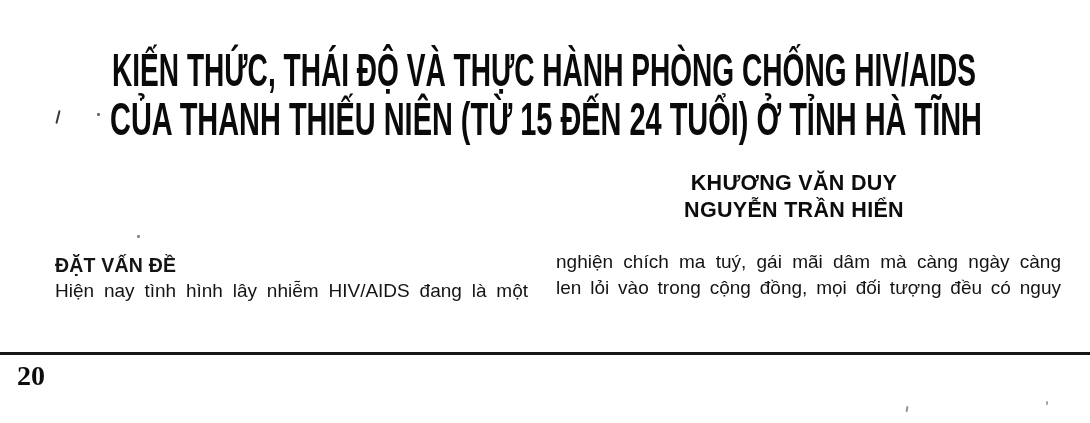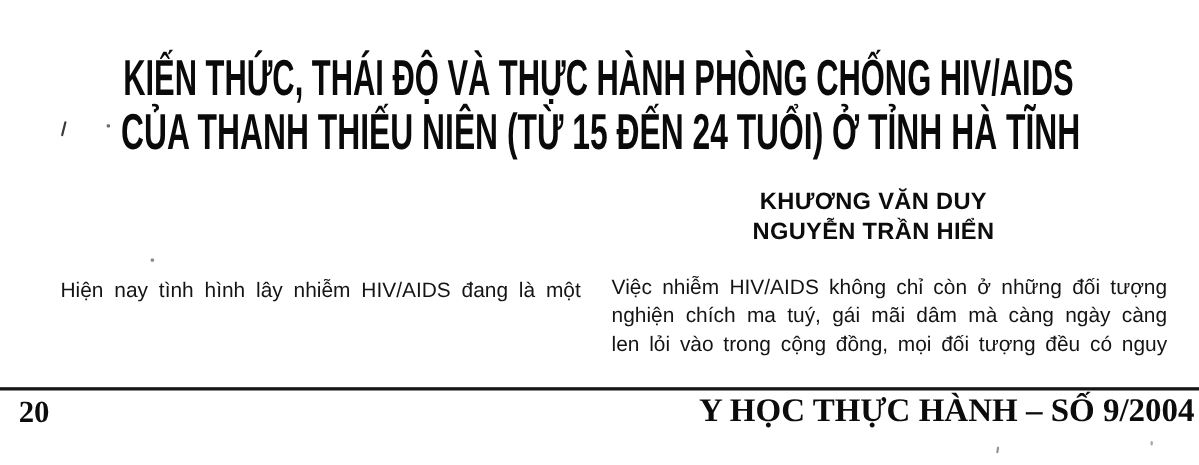"ĐẶT VẤN ĐỀ" div.section-heading { html: none -> <div>ĐẶT VẤN ĐỀ</div> }
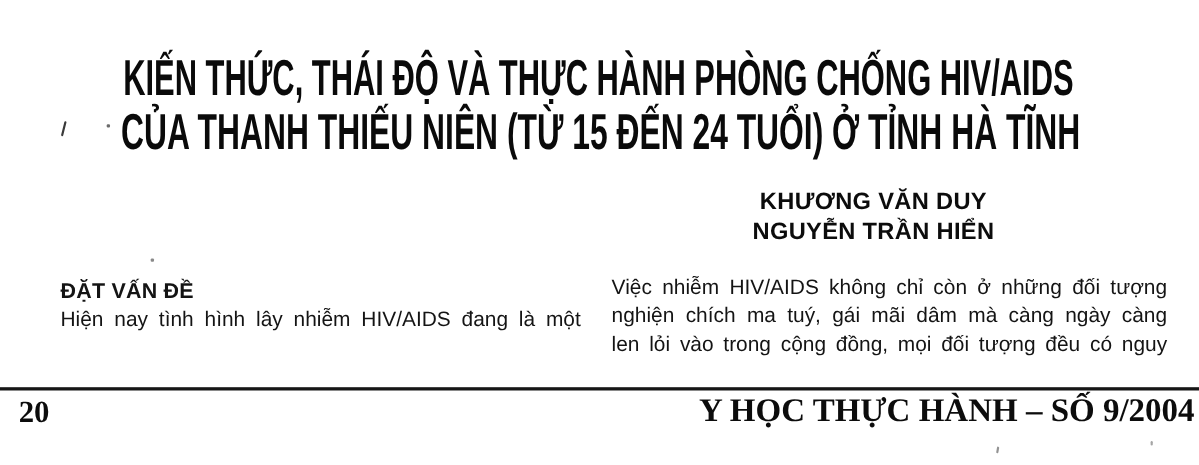"Việc nhiễm HIV/AIDS không chỉ" div.jline { html: <div>Việc nhiễm HIV/AIDS không chỉ còn ở những đối tượng</div> -> none }
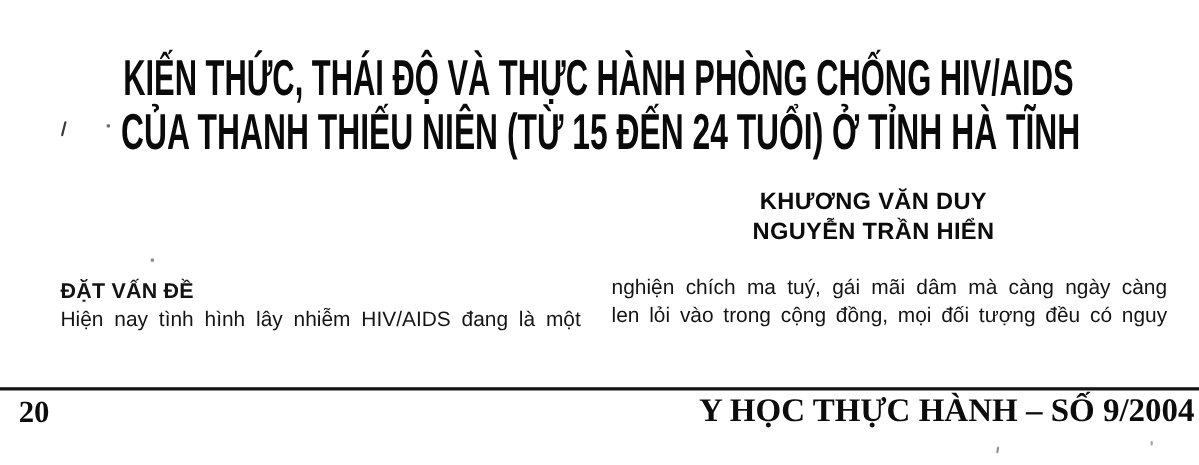"Y HỌC THỰC HÀNH –" div.journal-line { html: <div>Y HỌC THỰC HÀNH – SỐ 9/2004</div> -> none }
